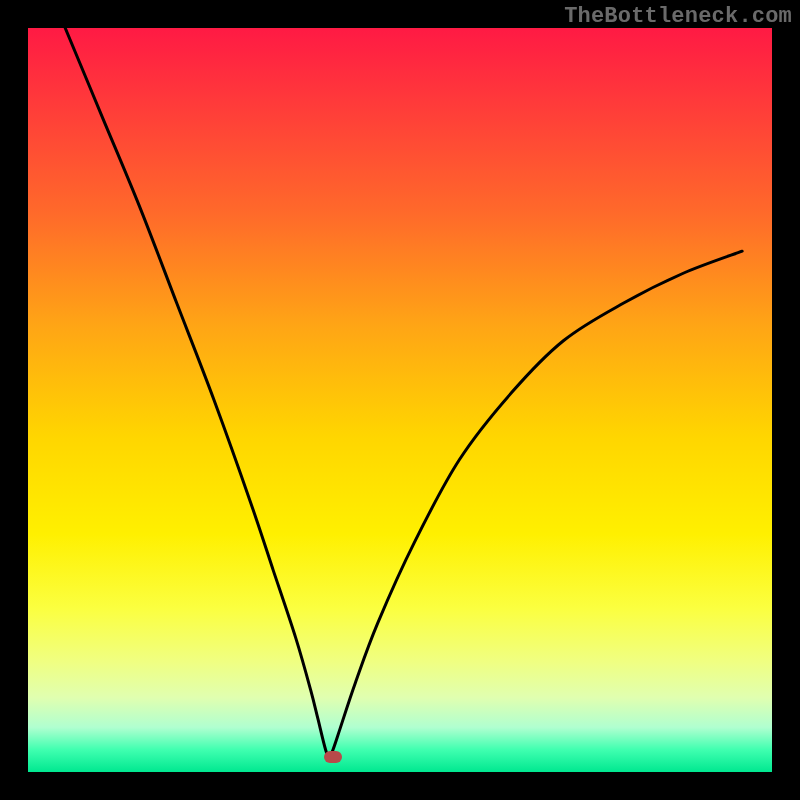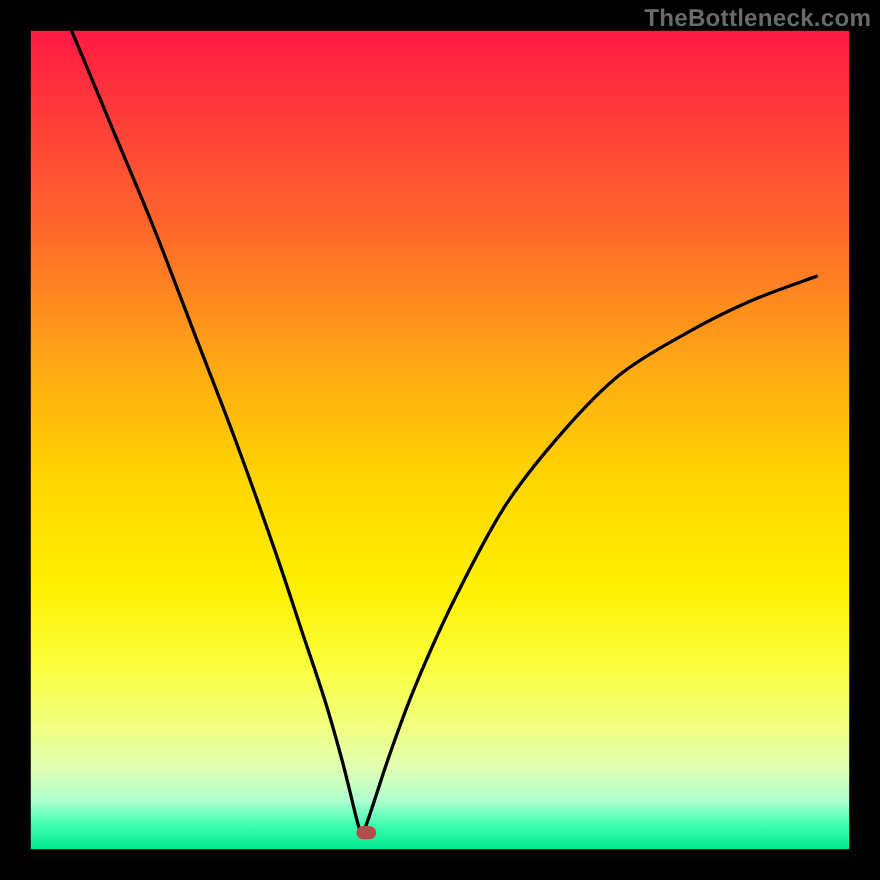"TheBottleneck.com" .watermark { font-family: Liberation Sans, sans-serif -> Liberation Mono, monospace }
